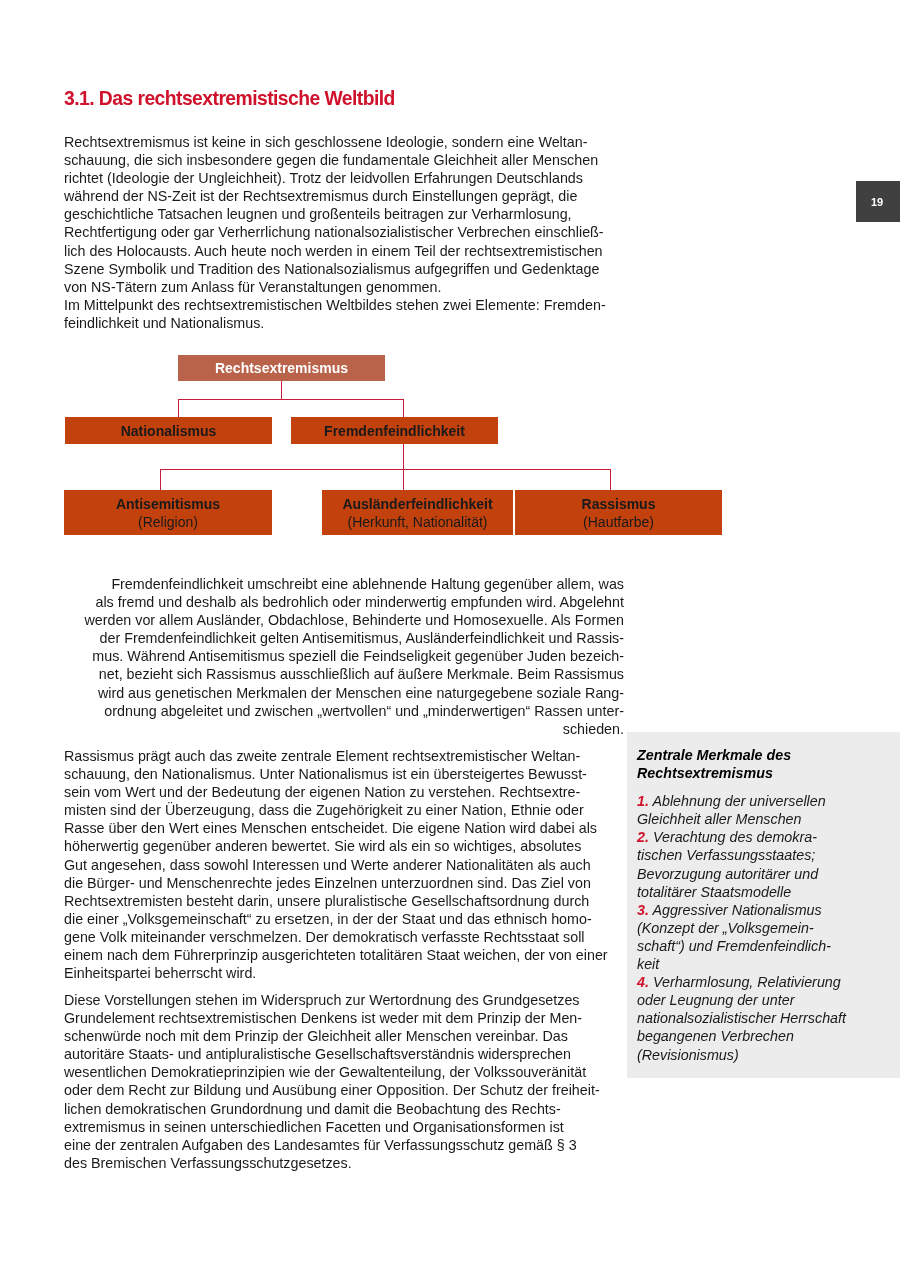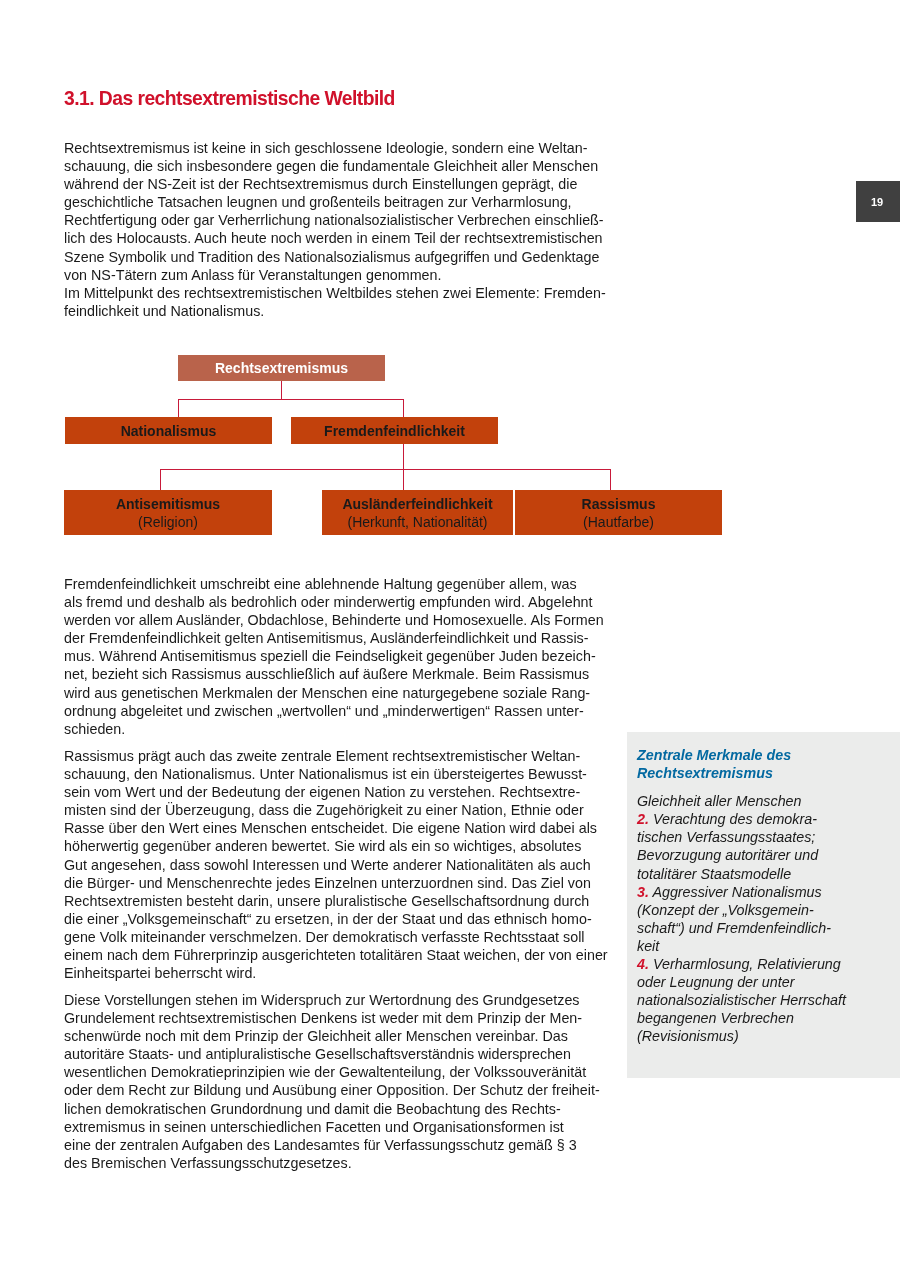"Rechtsextremismus ist keine in sich" div.abs { top: 139px -> 133px }
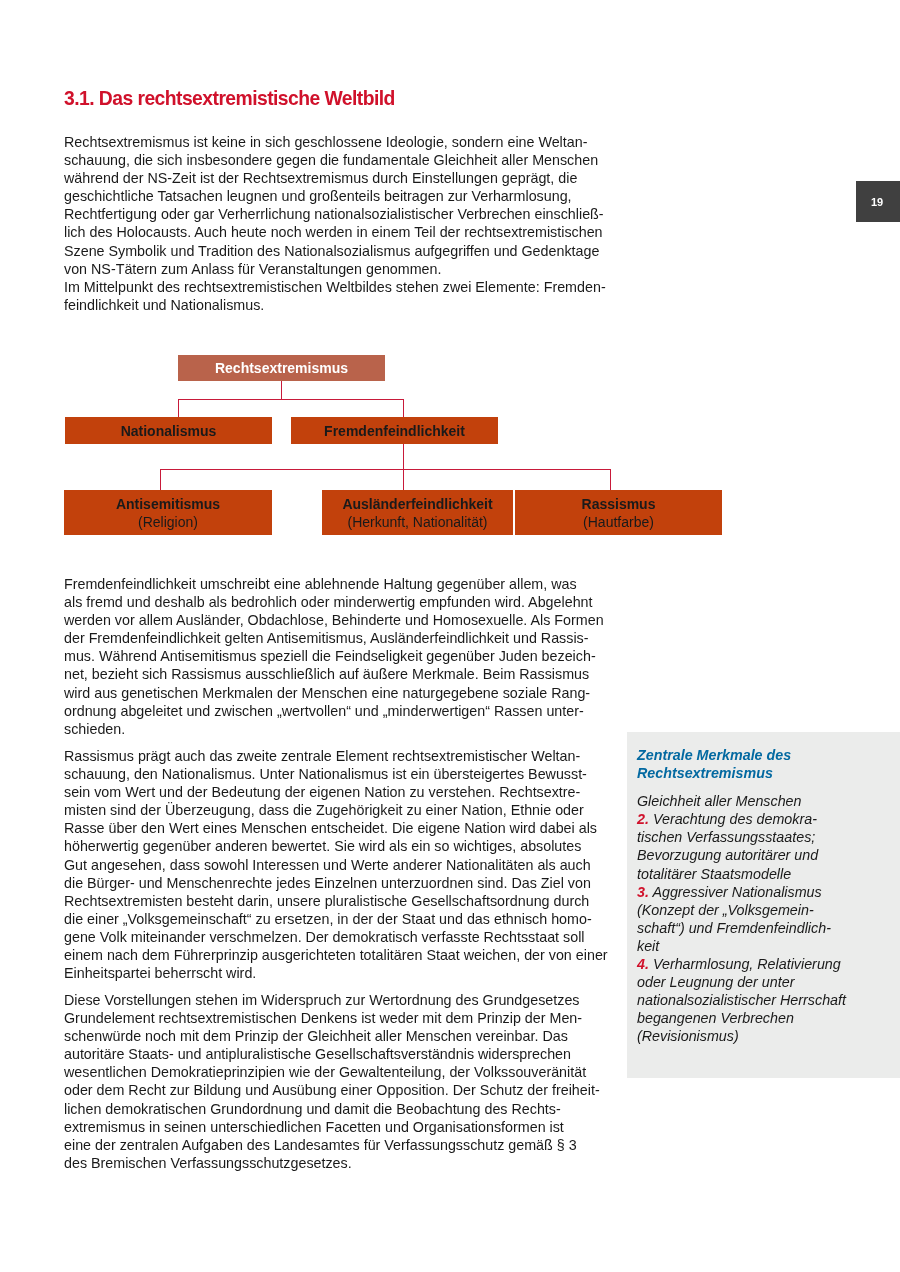"richtet (Ideologie der Ungleichheit)." span.ln { html: none -> <span>richtet (Ideologie der Ungleichheit). Trotz der leidvollen Erfahrungen Deutschlands</span> }
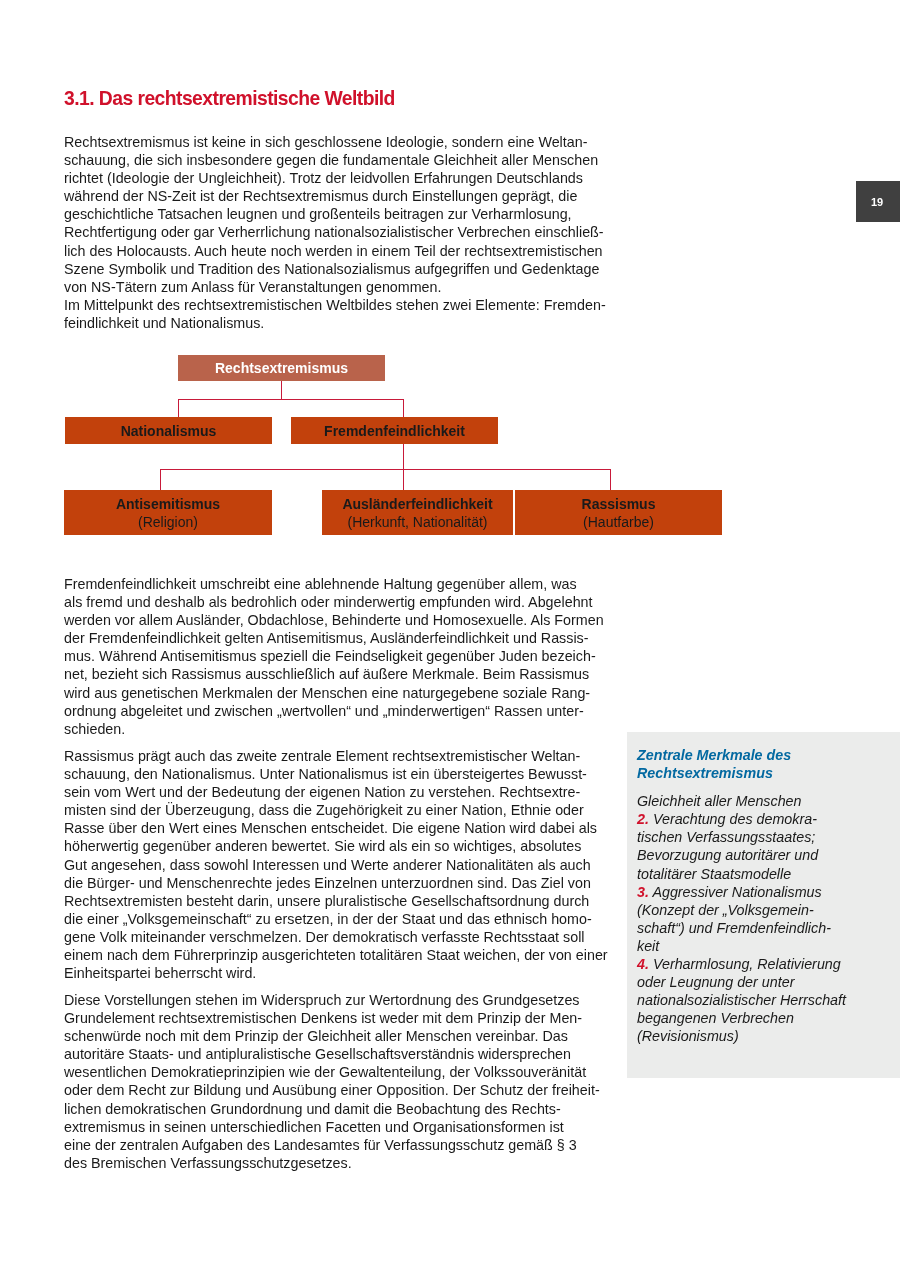"Fremdenfeindlichkeit umschreibt eine" div.abs { text-align: none -> right }
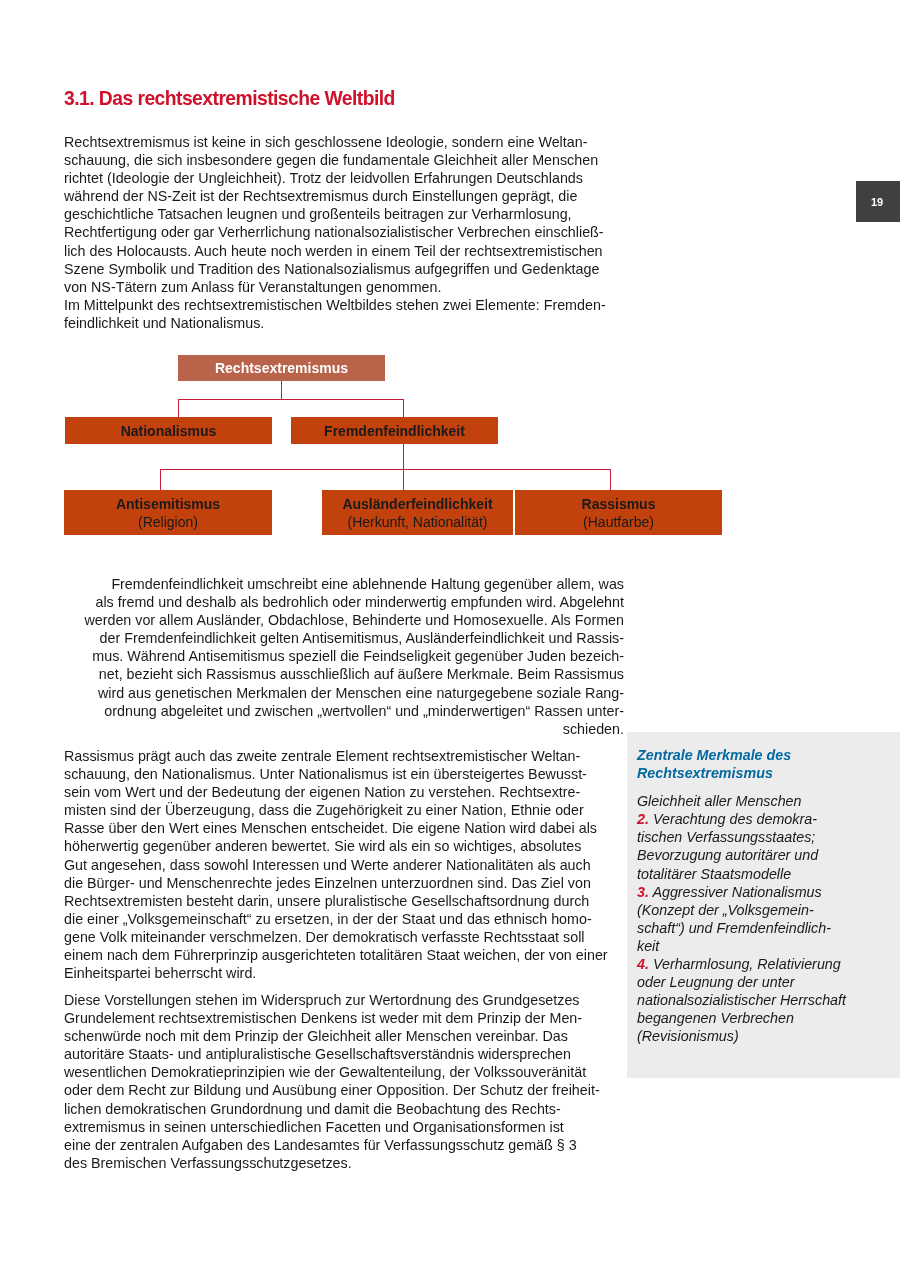"Zentrale Merkmale des" .aside-title { color: #0369a1 -> #000000 }
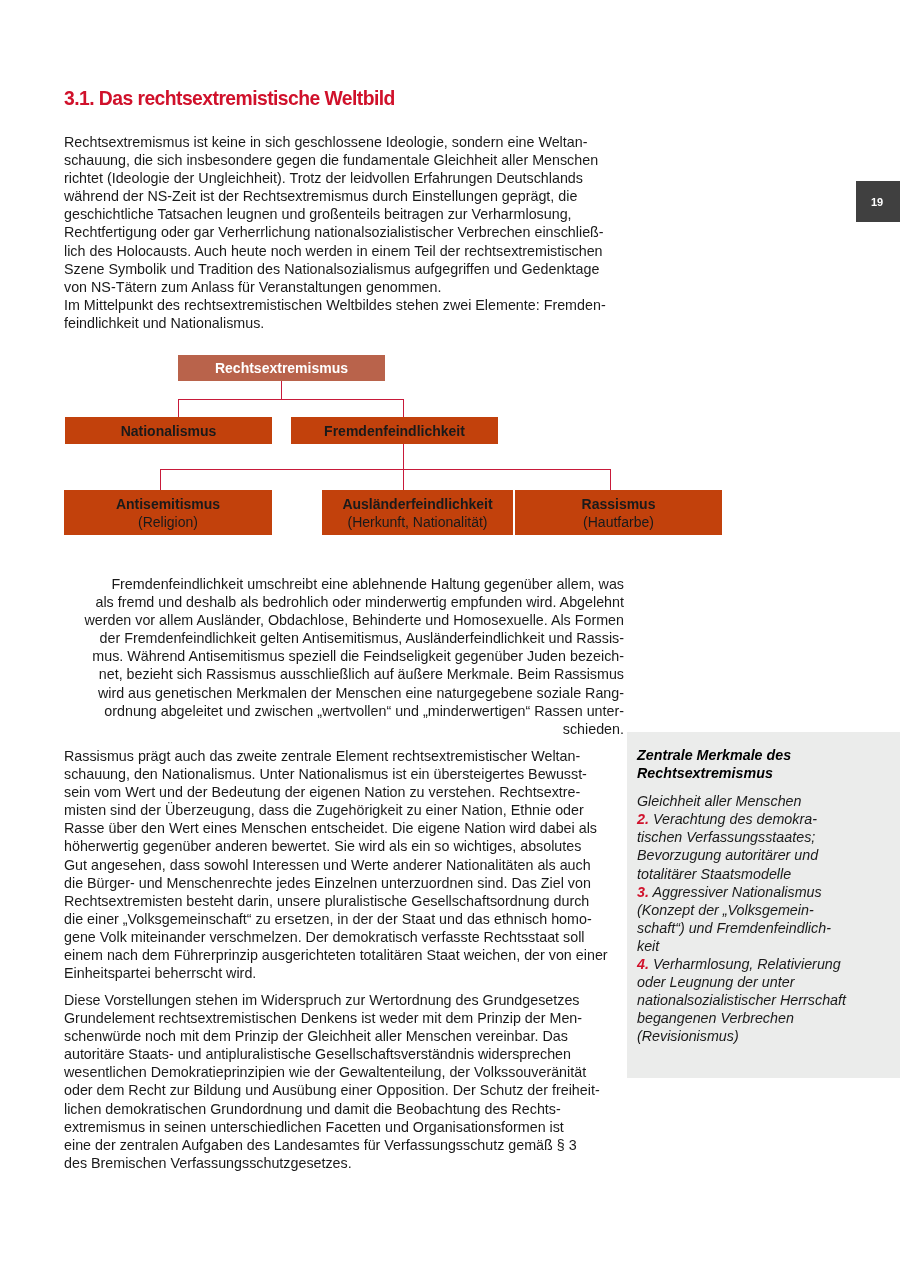"1. Ablehnung der universellen" span.ln { html: none -> <span><span>1.</span> <span>Ablehnung der universellen</span></span> }
